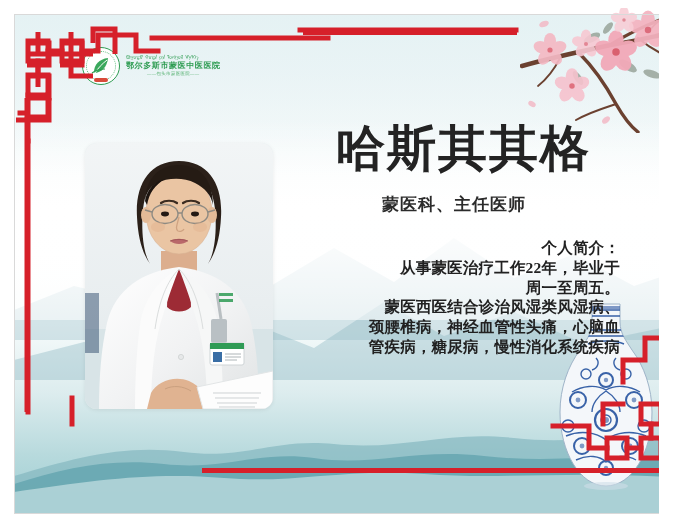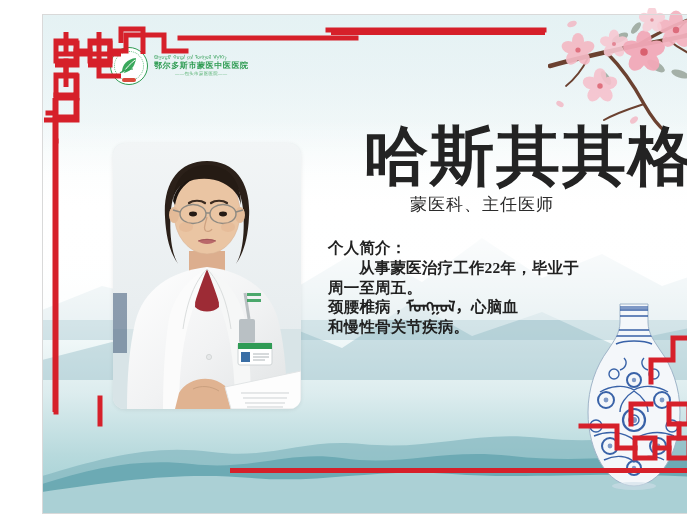"鄂尔多斯市蒙医中医医院" #poster { margin-left: 28px -> none }
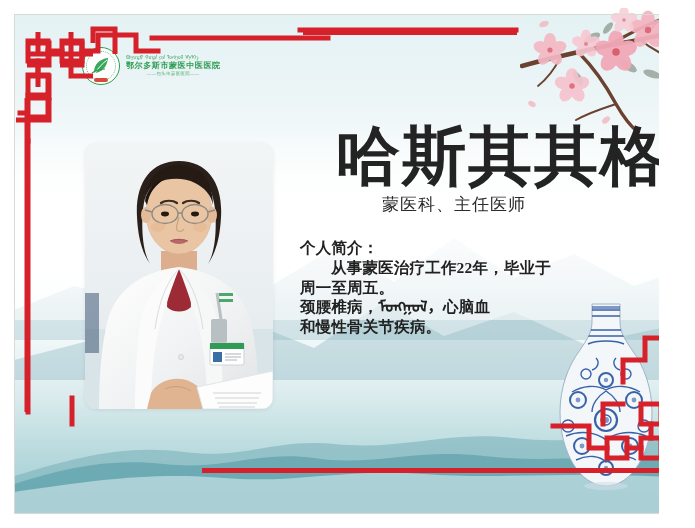"哈斯其其格" .doctor-name { font-size: 64px -> 49px }
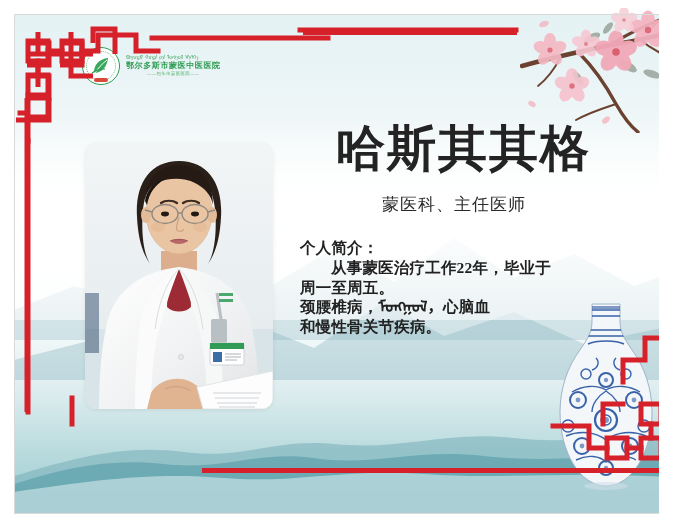"蒙医科、主任医师" .doctor-role { font-weight: normal -> bold }
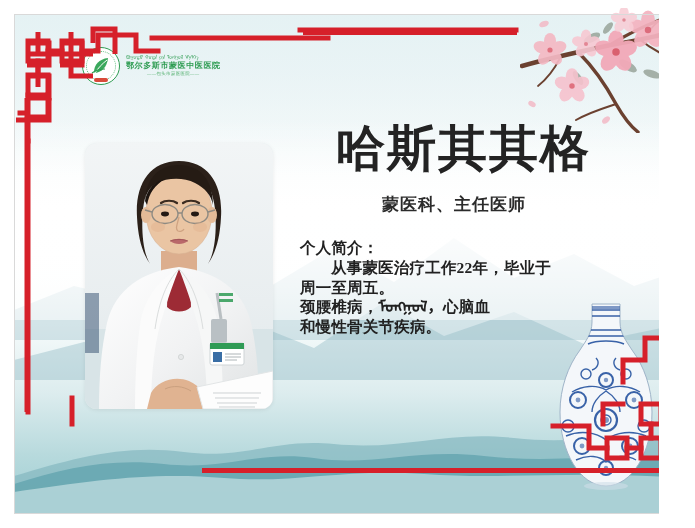"个人简介：" .bio p { text-align: none -> right }
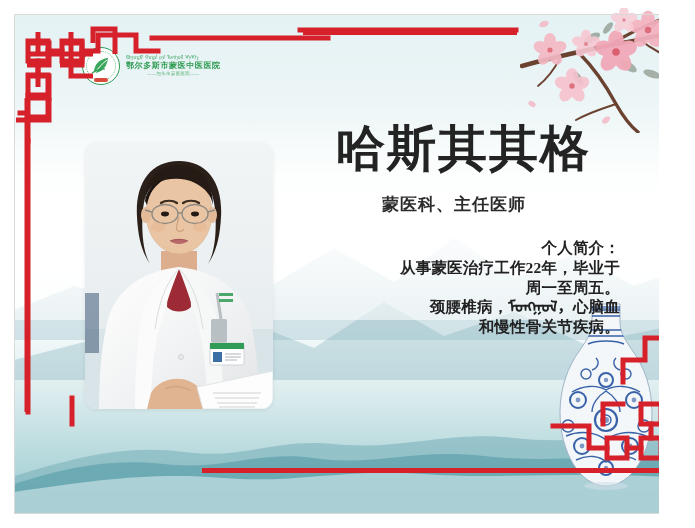"蒙医西医结合诊治风湿类风湿病、" p.indent { html: none -> <p>蒙医西医结合诊治风湿类风湿病、</p> }
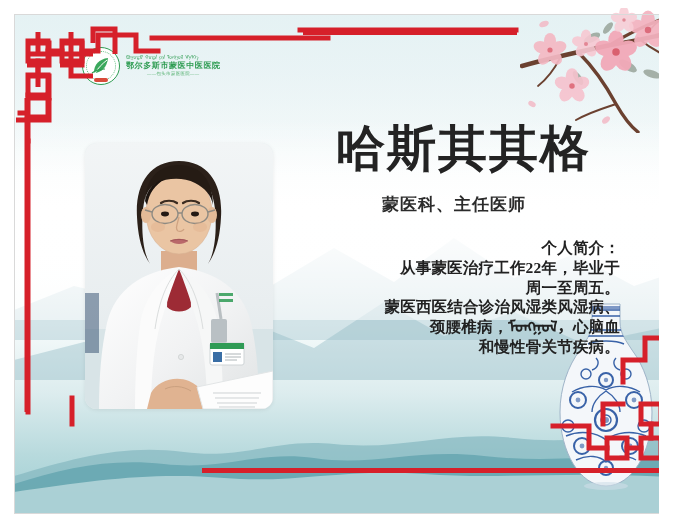"颈腰椎病，ᠮᠣᠩᠭᠣᠯ，心脑血" p { text: ᠮᠣᠩᠭᠣᠯ -> 神经血管性头痛 }
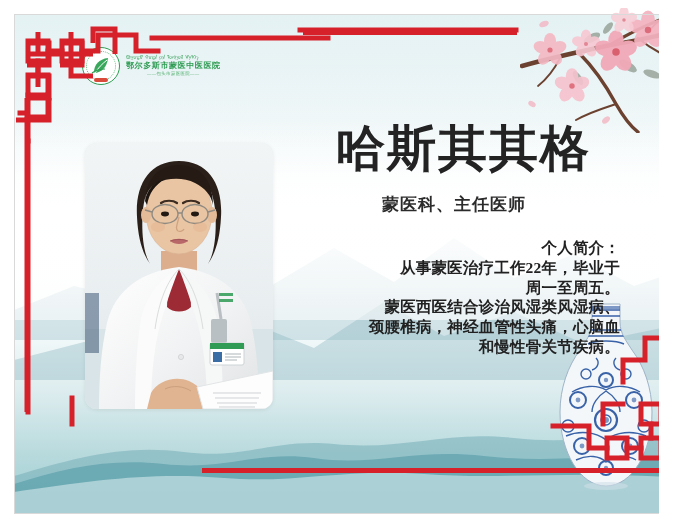"管疾病，糖尿病，慢性消化系统疾病" p { html: none -> <p>管疾病，糖尿病，慢性消化系统疾病</p> }
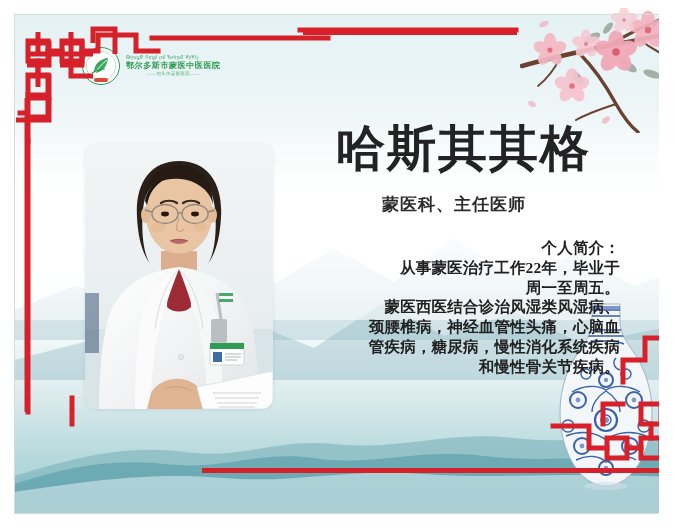"和慢性骨关节疾病。" p { html: <p>和慢性骨关节疾病。</p> -> none }
